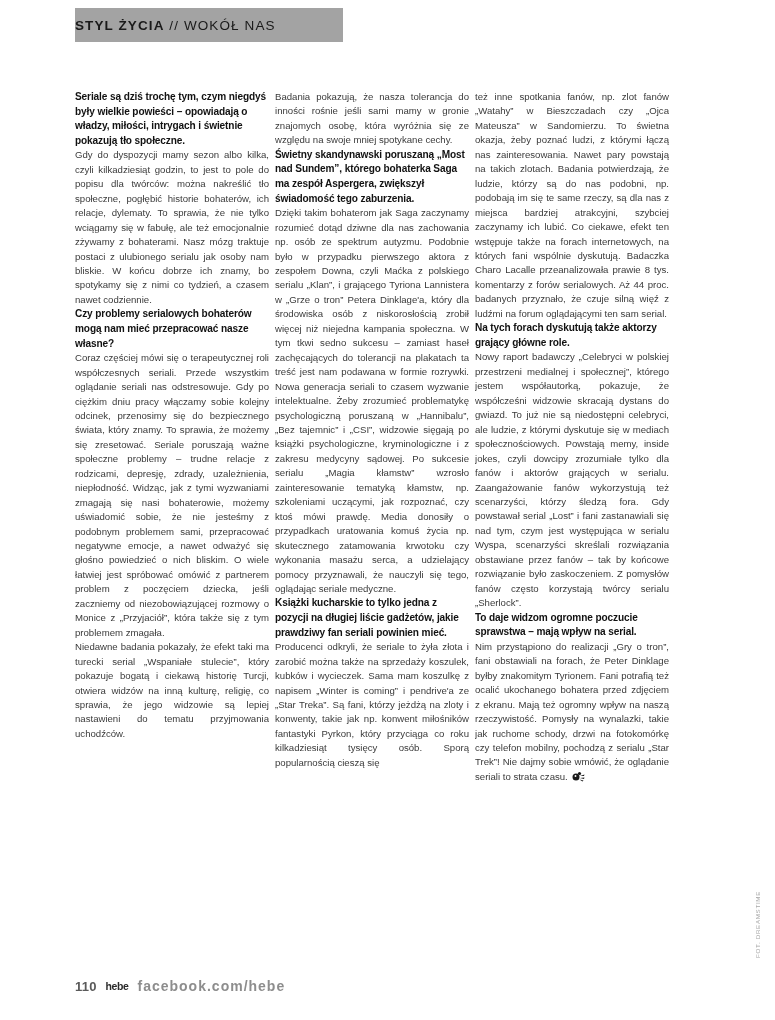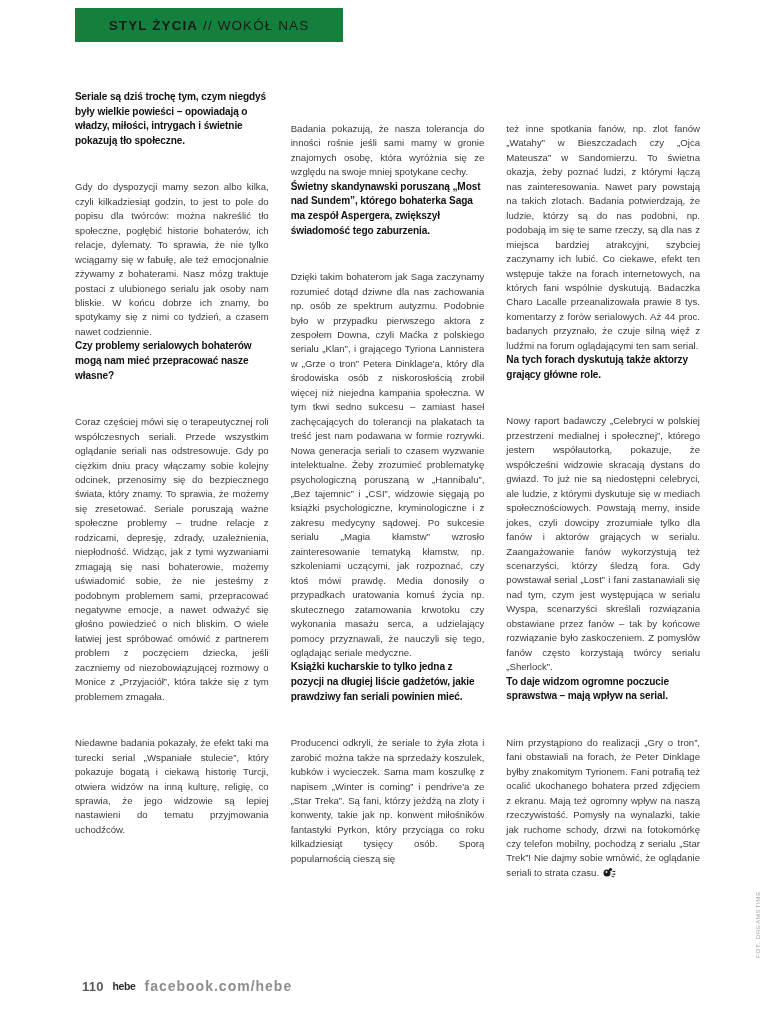"STYL ŻYCIA // WOKÓŁ NAS" .banner { background: #15803d -> #a3a3a3; justify-content: center -> flex-start }
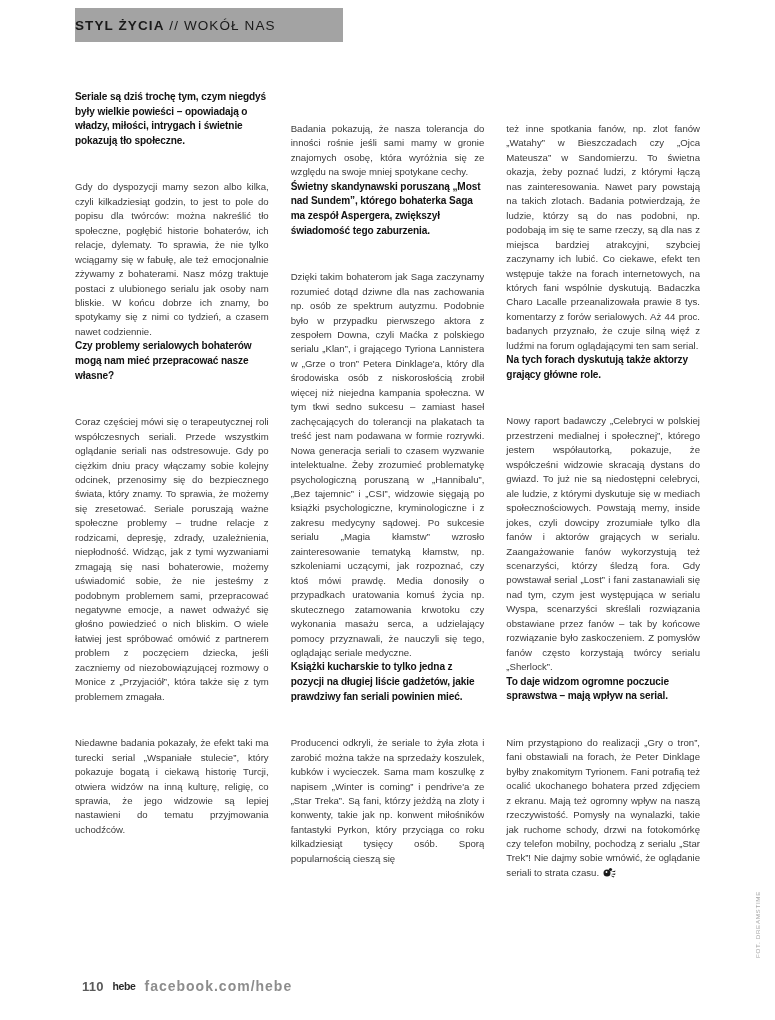"Seriale są dziś trochę tym," .columns { gap: 22px -> 6px }
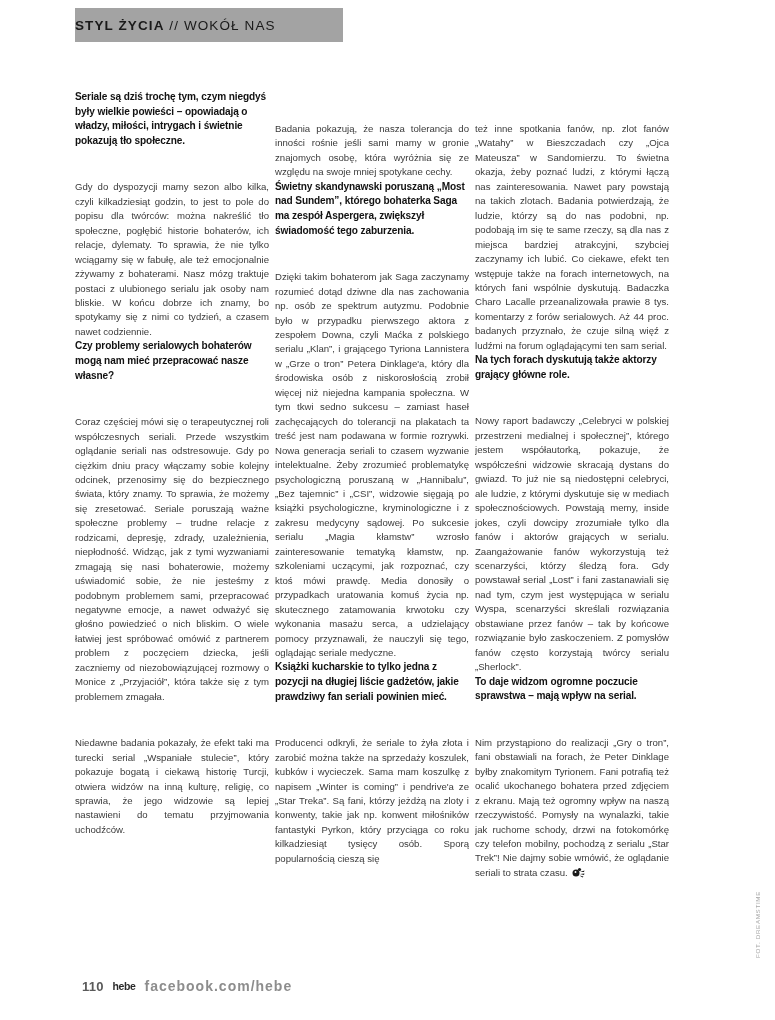"Badania pokazują, że nasza tolerancja" .col p.body { margin-top: 32px -> none }
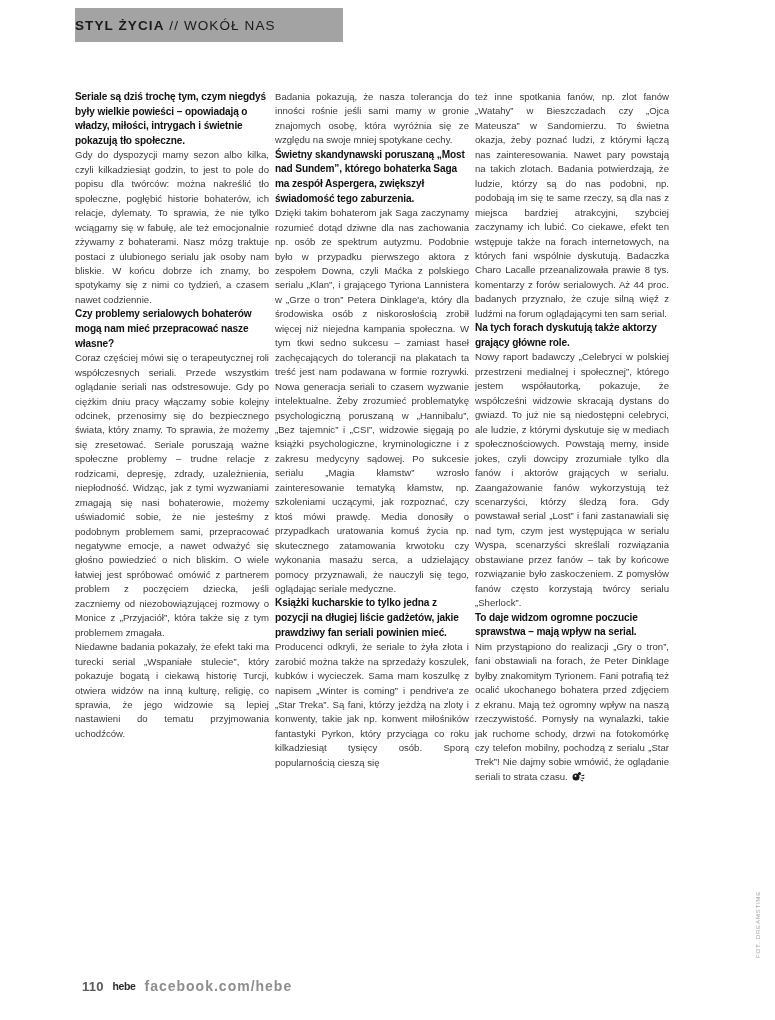"110" .footer { margin-left: 7px -> none }
